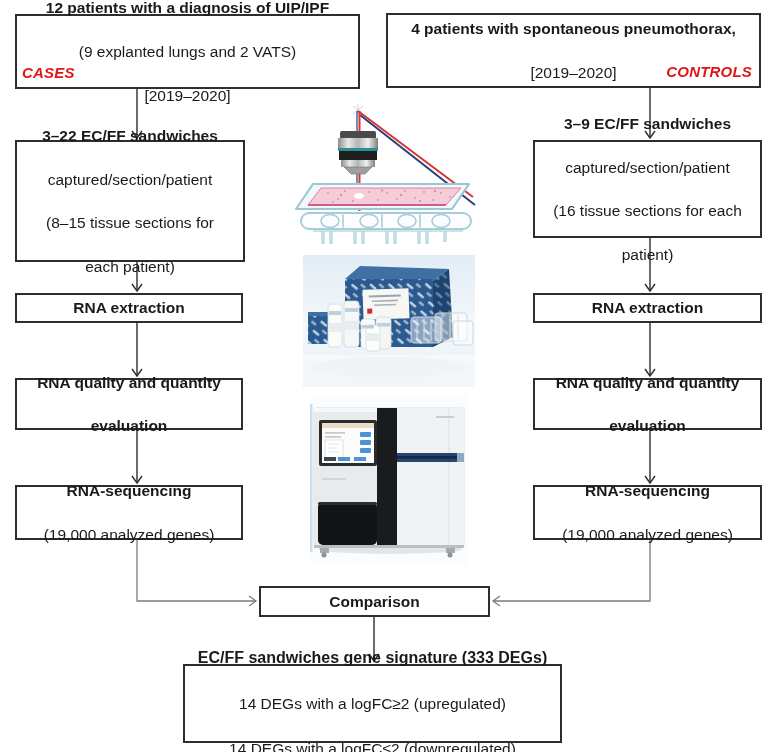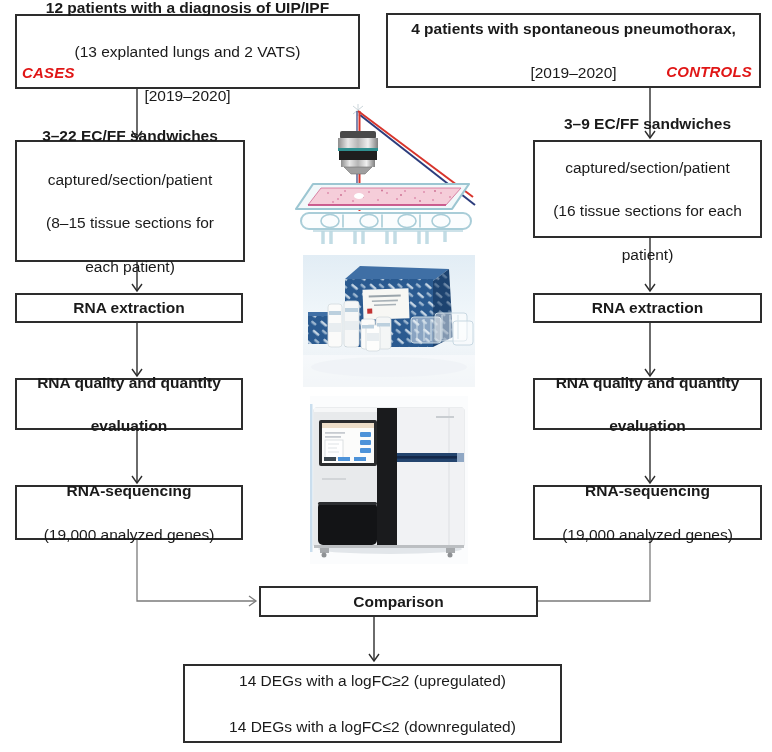"(13 explanted lungs and 2" div.ln { text: 13 -> 9 }
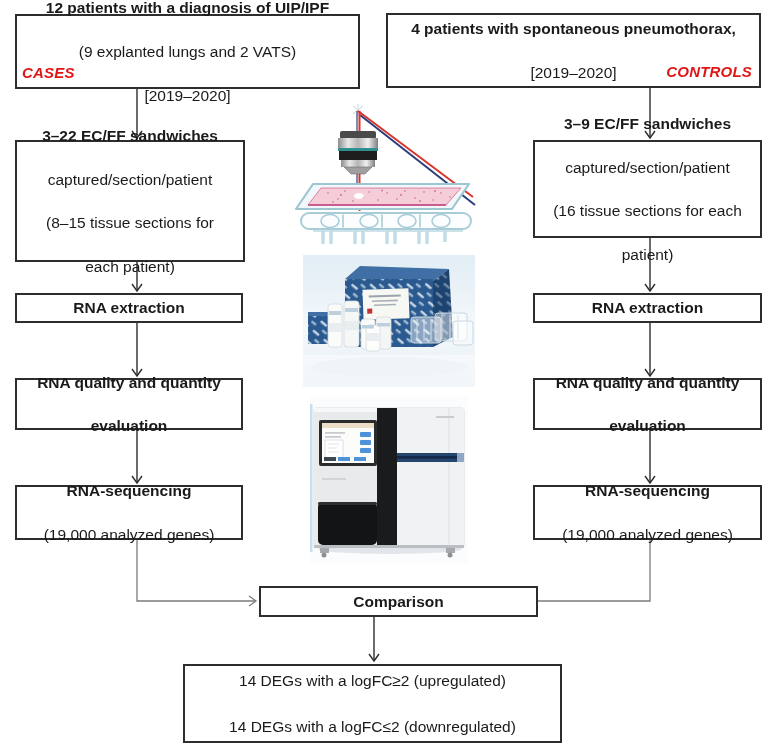"Comparison" div.box { width: 279px -> 231px }
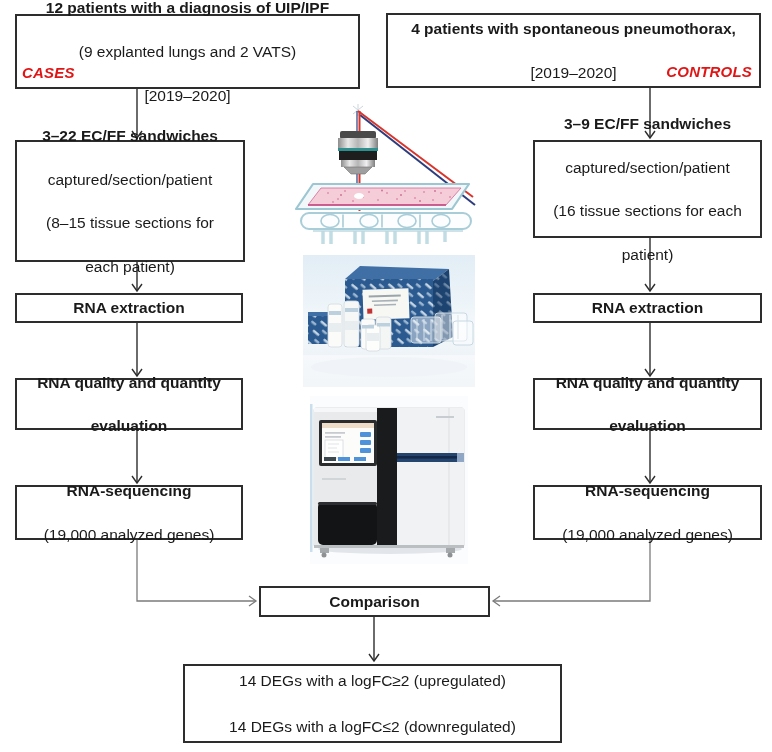"EC/FF sandwiches gene signature (333" div.ln { html: none -> <div>EC/FF sandwiches gene signature (333 DEGs)</div> }
